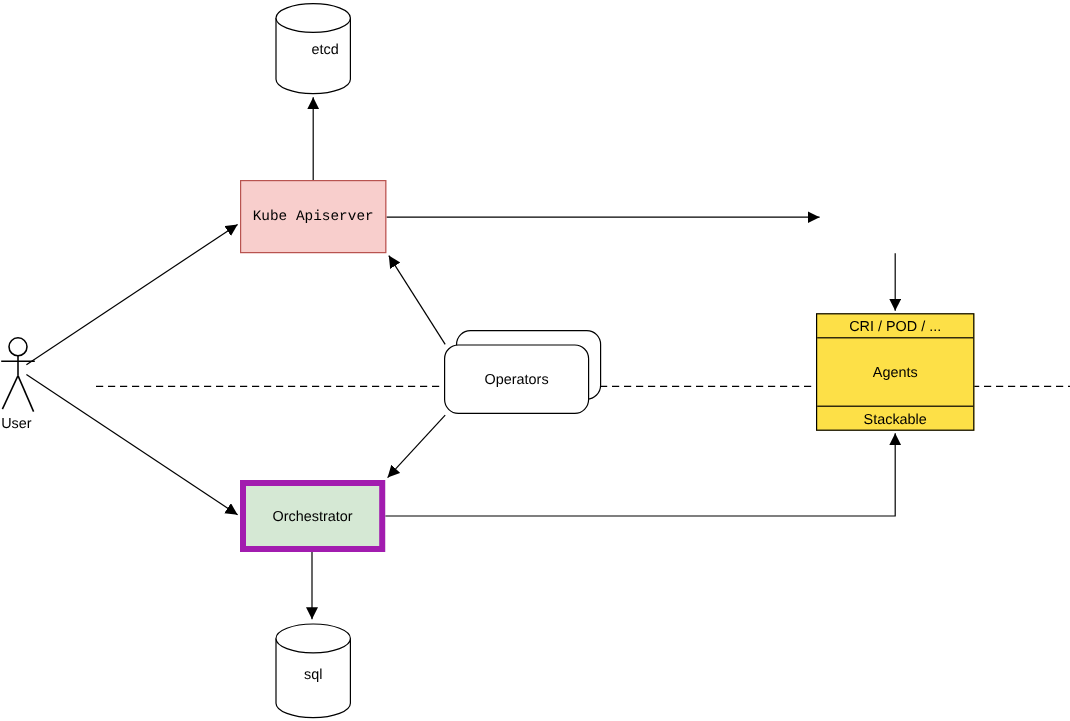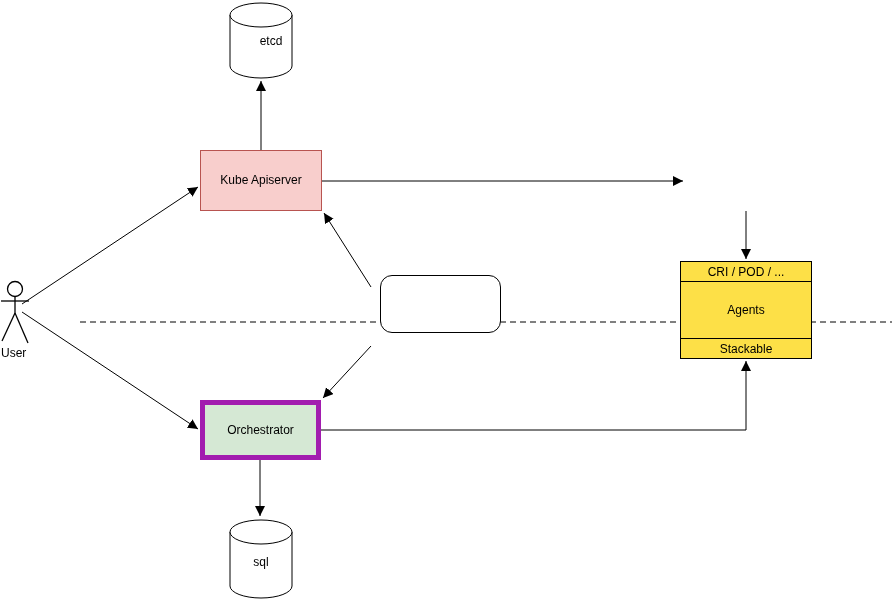"Kube Apiserver" .kube-apiserver { font-family: none -> Liberation Mono, monospace }
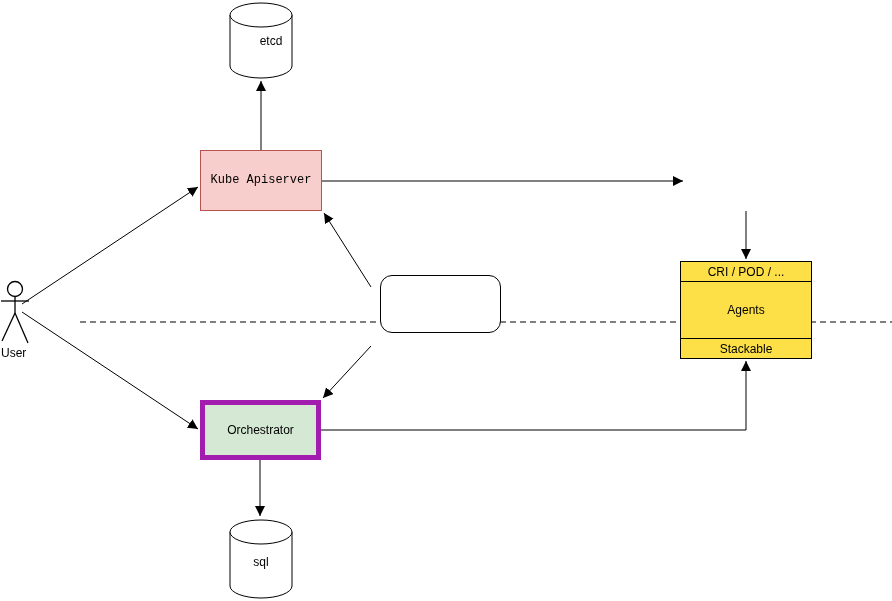"Operators" div.op-card { html: none -> <div> <span>Operators</span> </div> }
